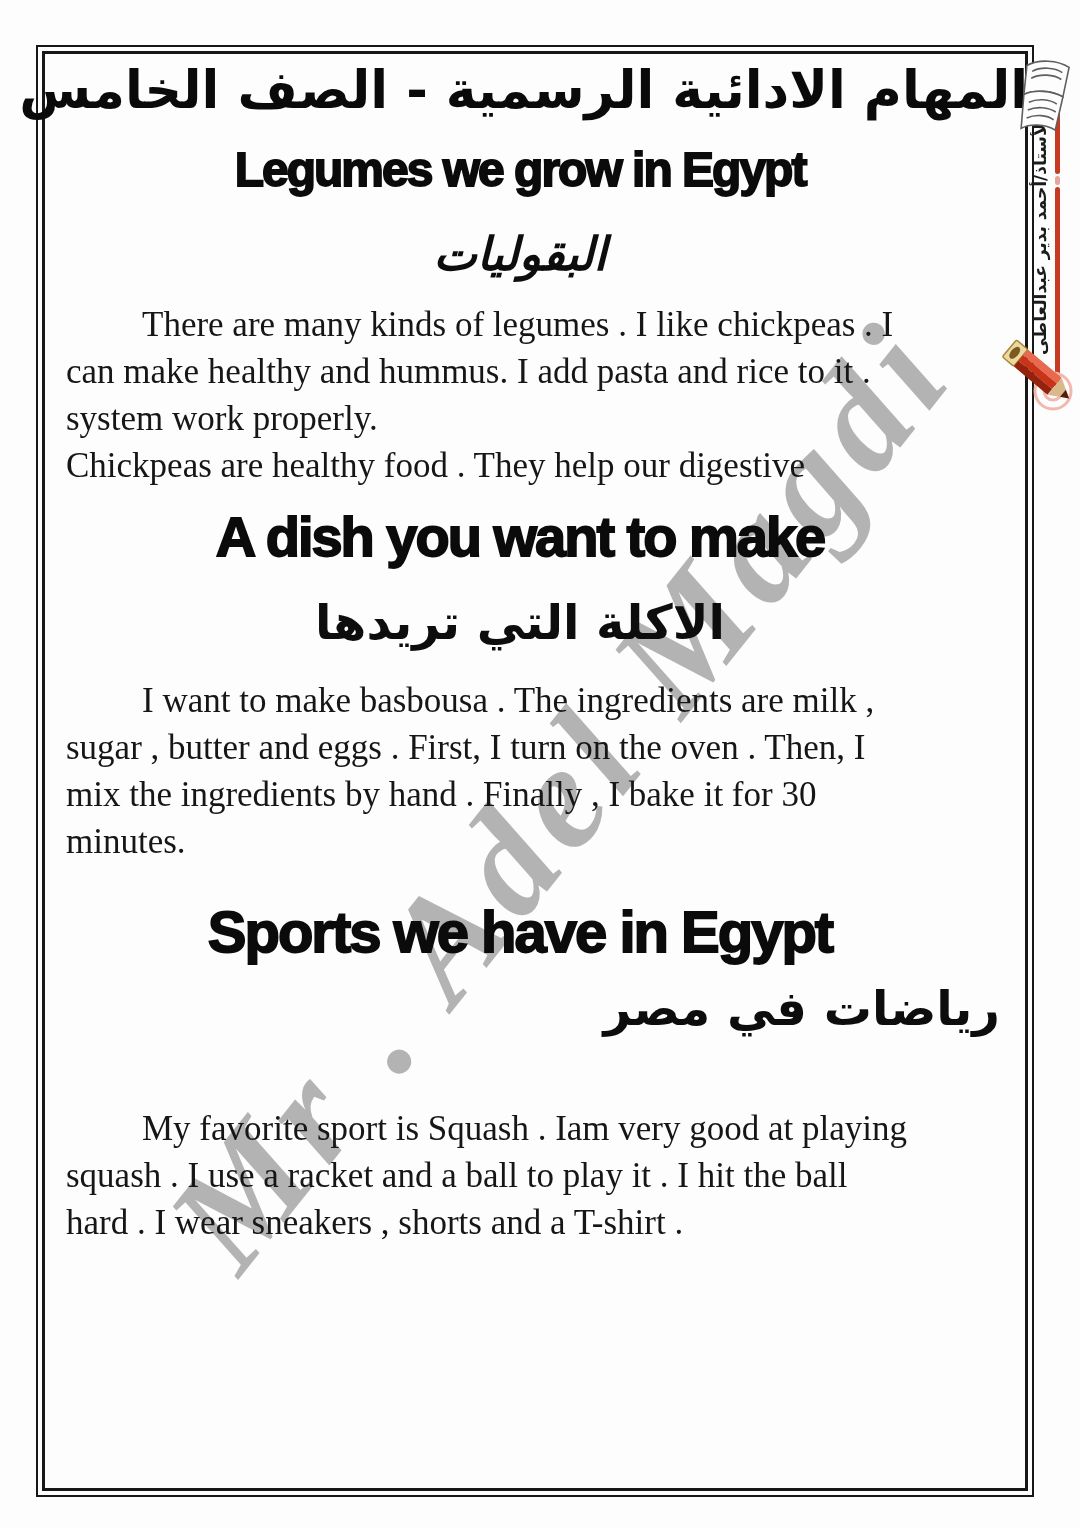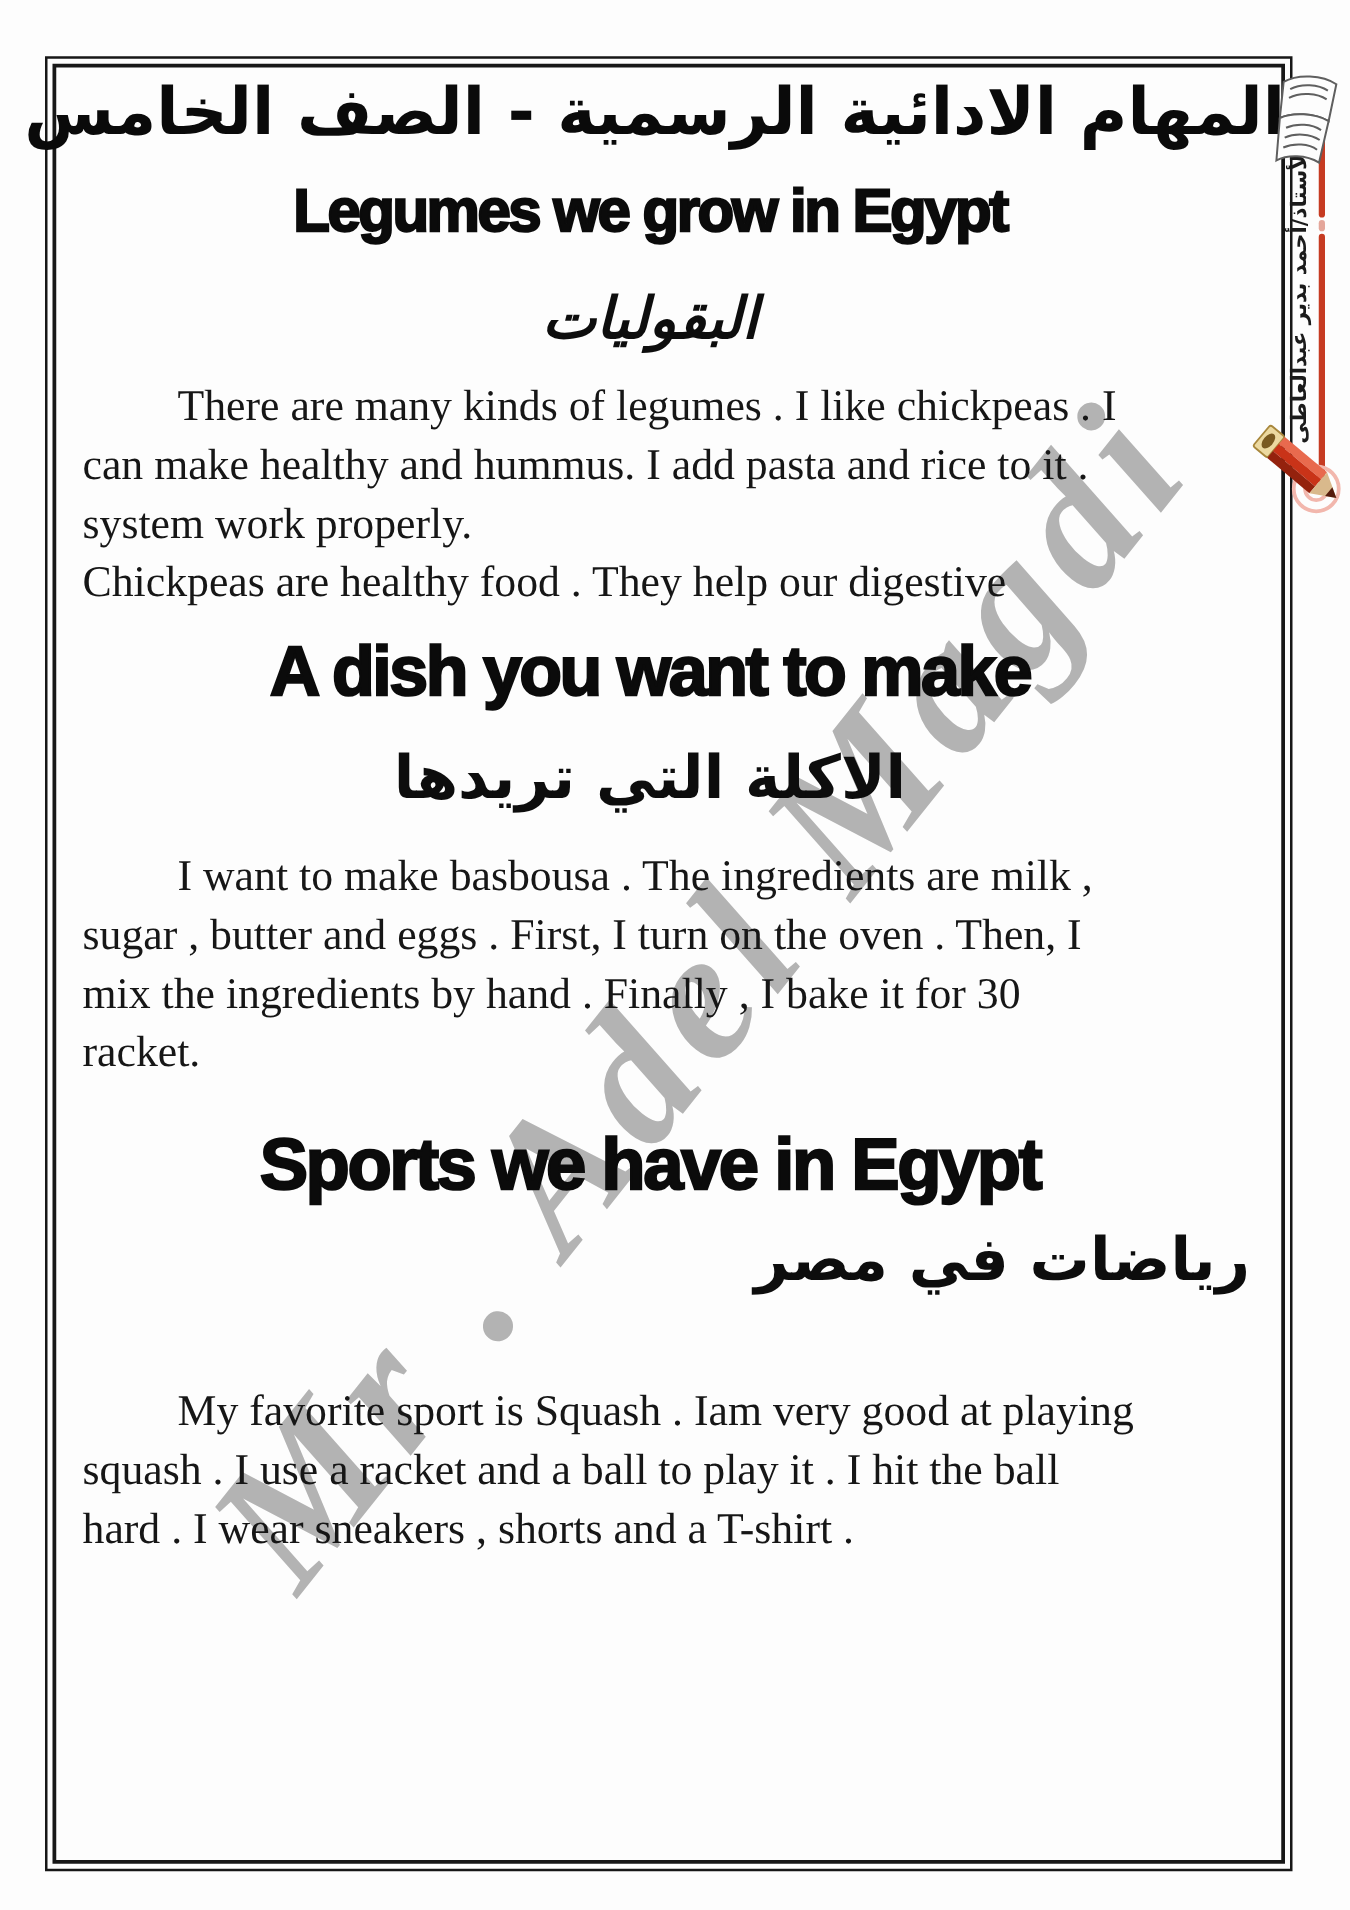"racket." div.line { text: racket -> minutes }
